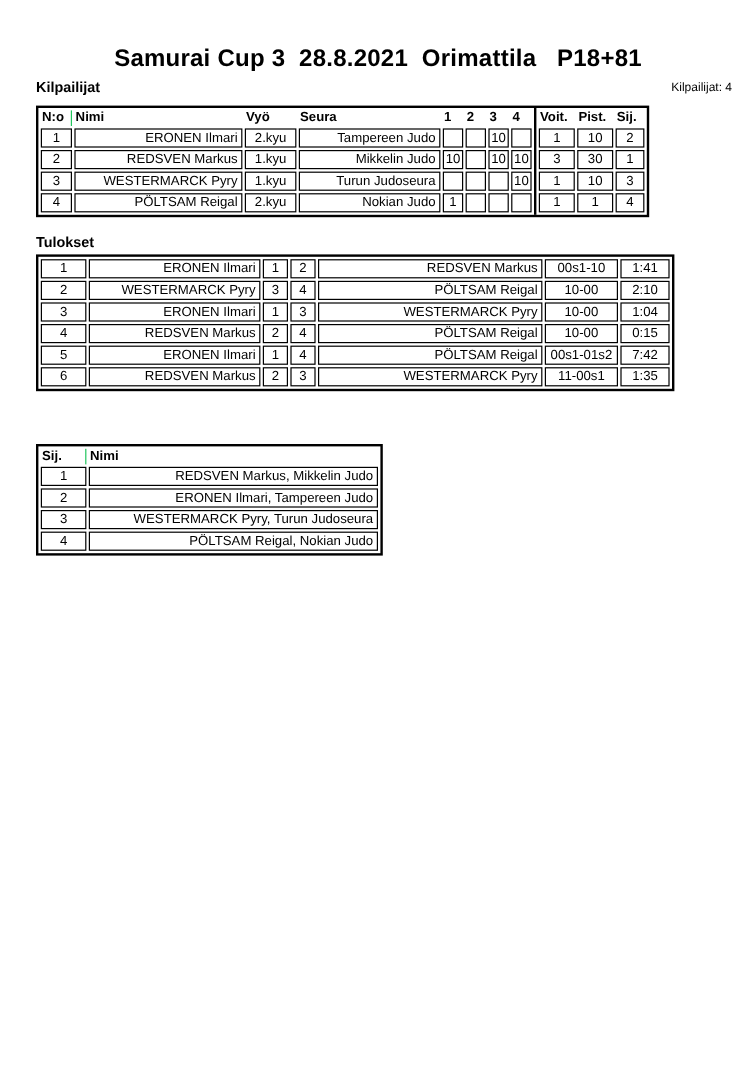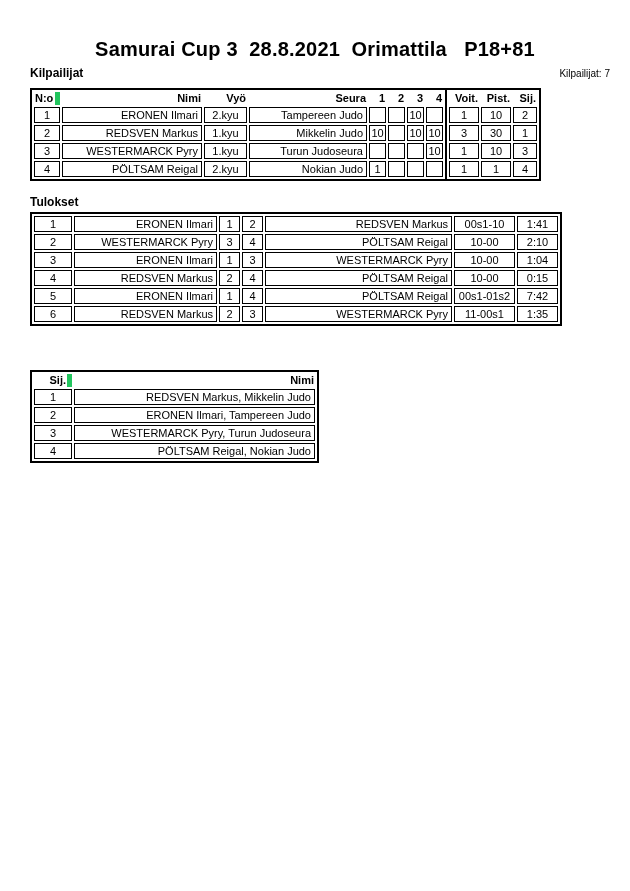"Kilpailijat: 7" div { text: 7 -> 4 }
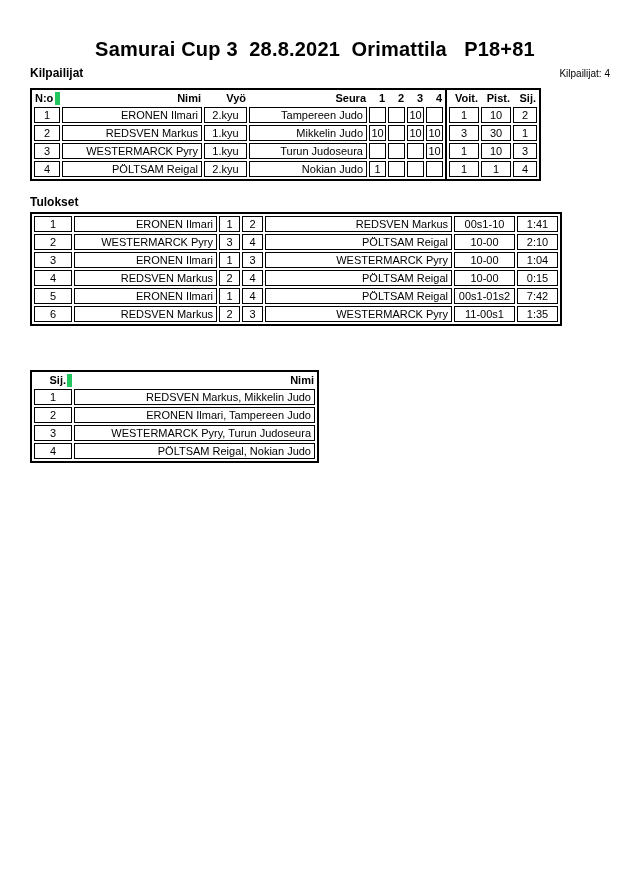"N:o" th.fdiv { border-right: 5px solid #22c55e -> 1px solid #22c55e }
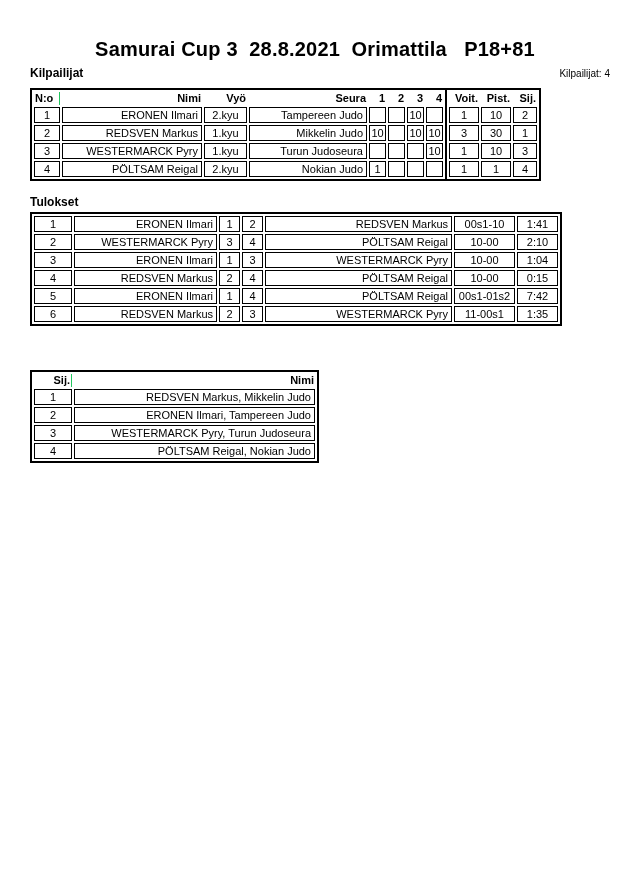"Nimi" .grid th { text-align: right -> left }
